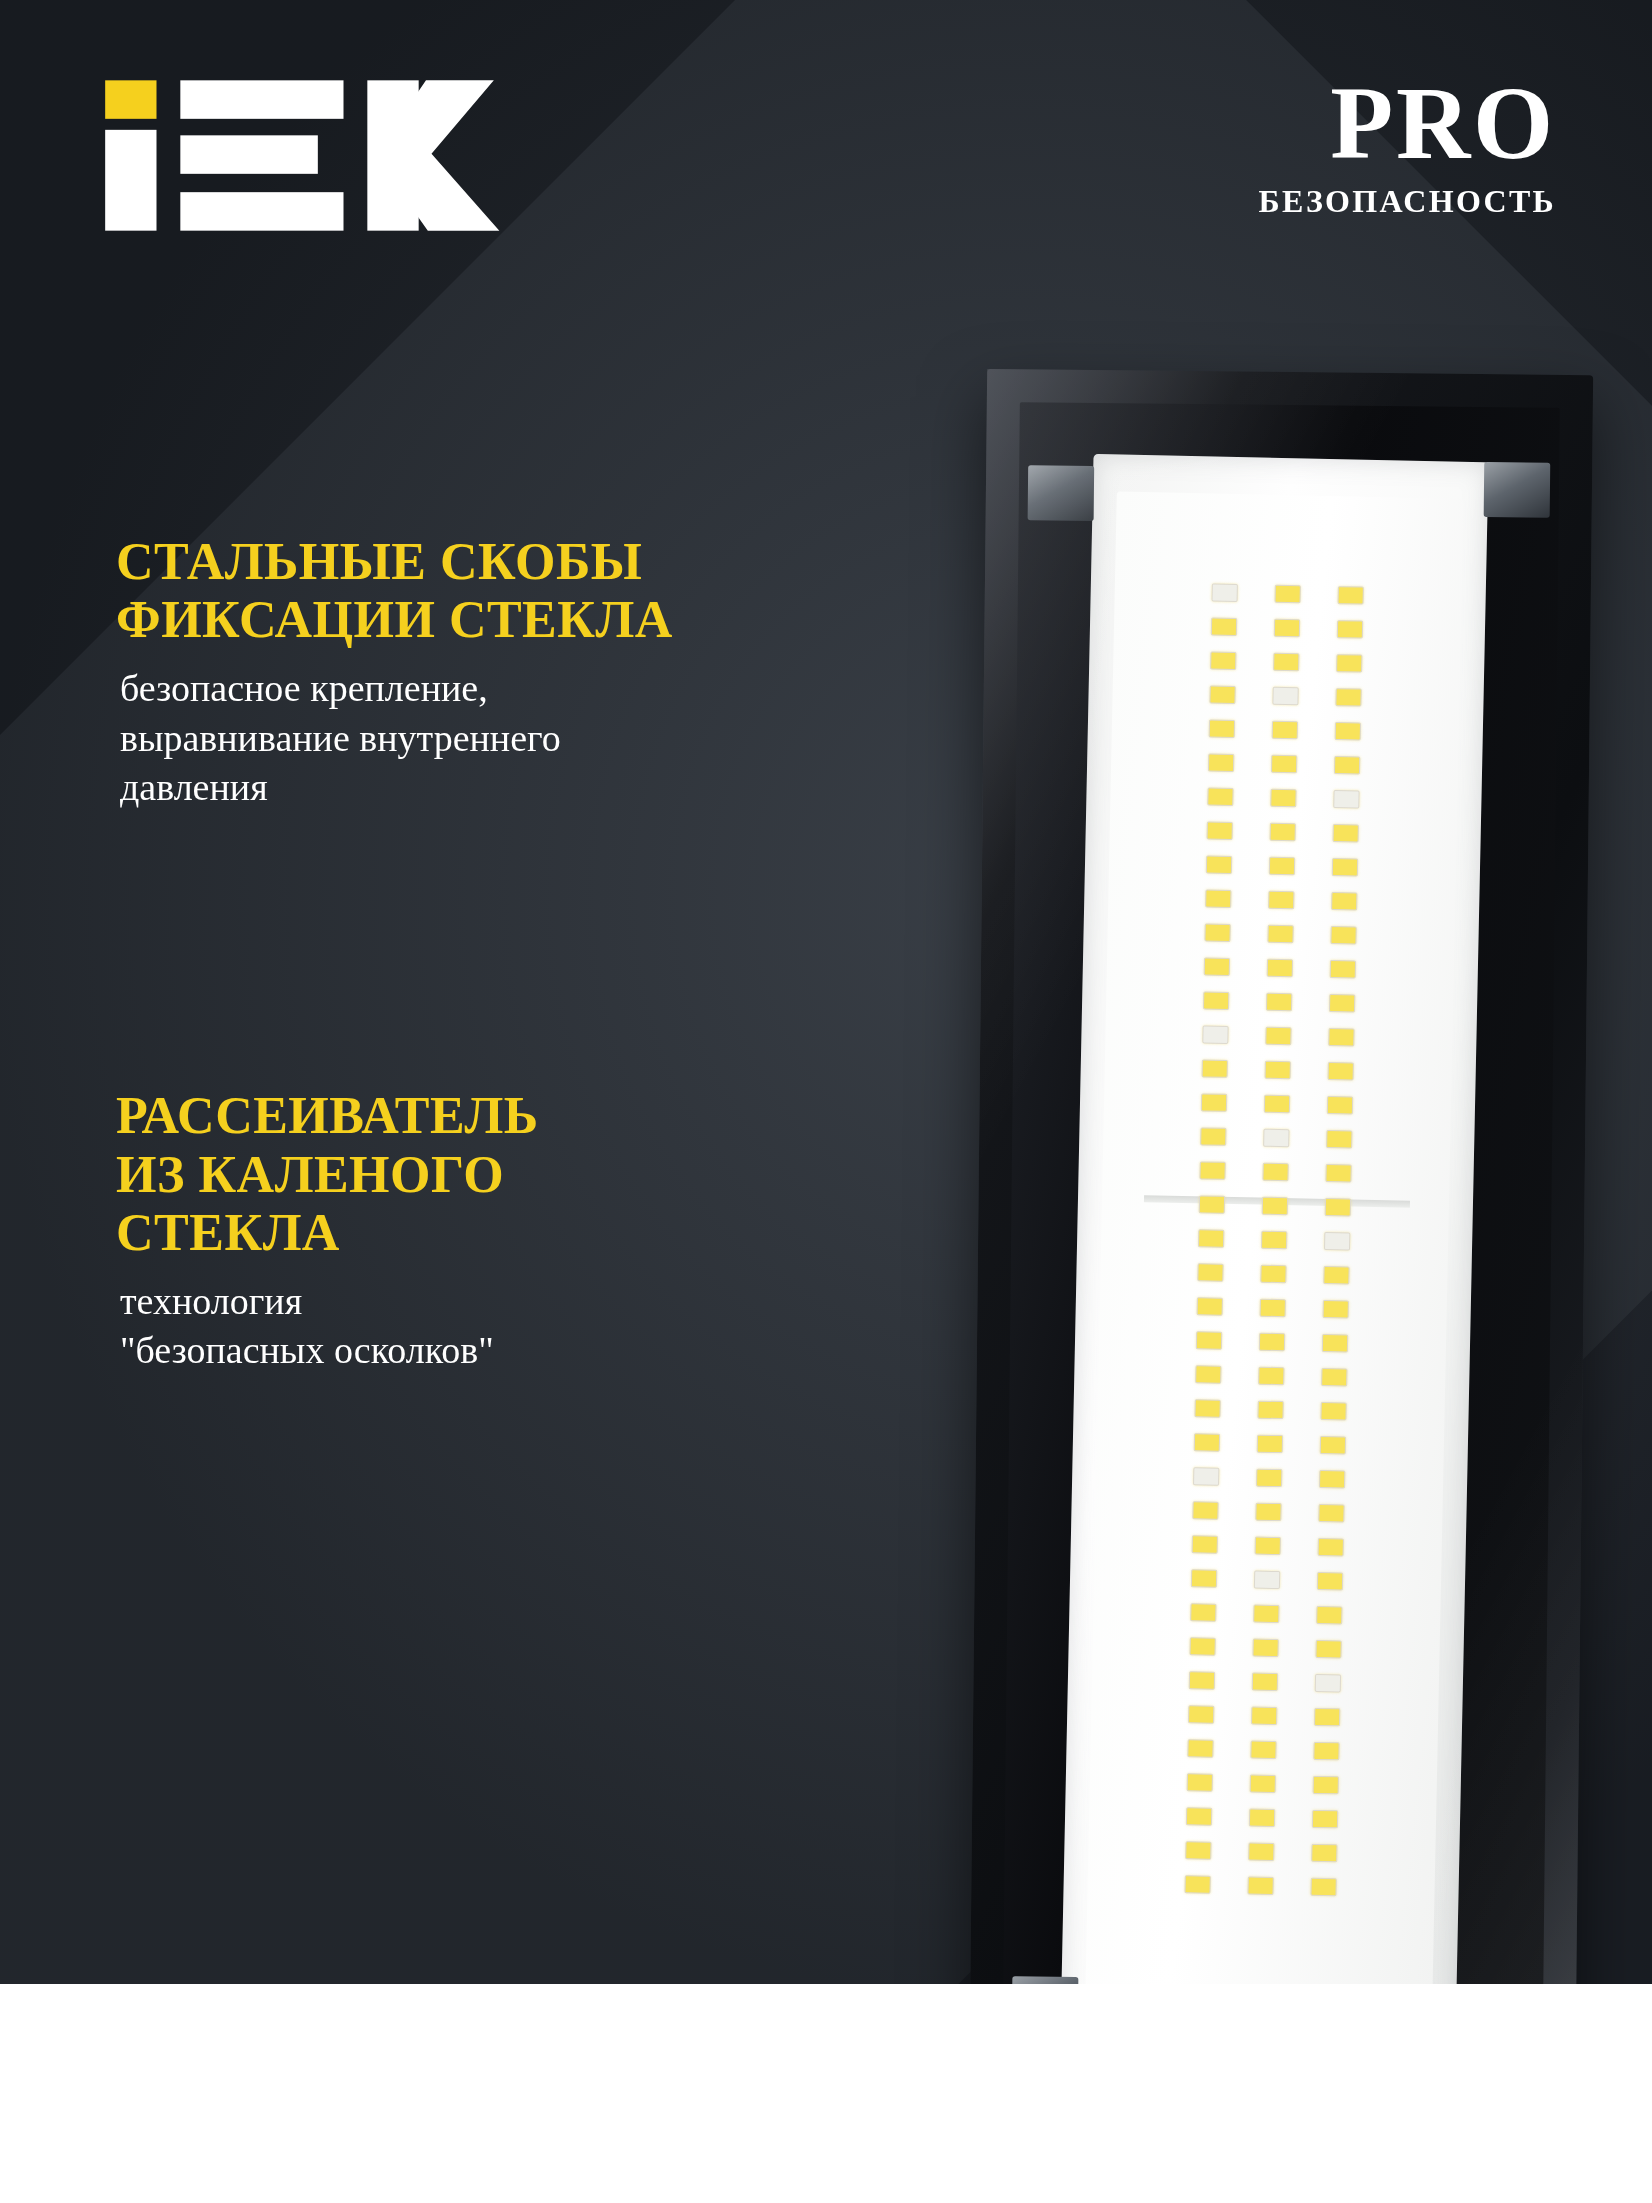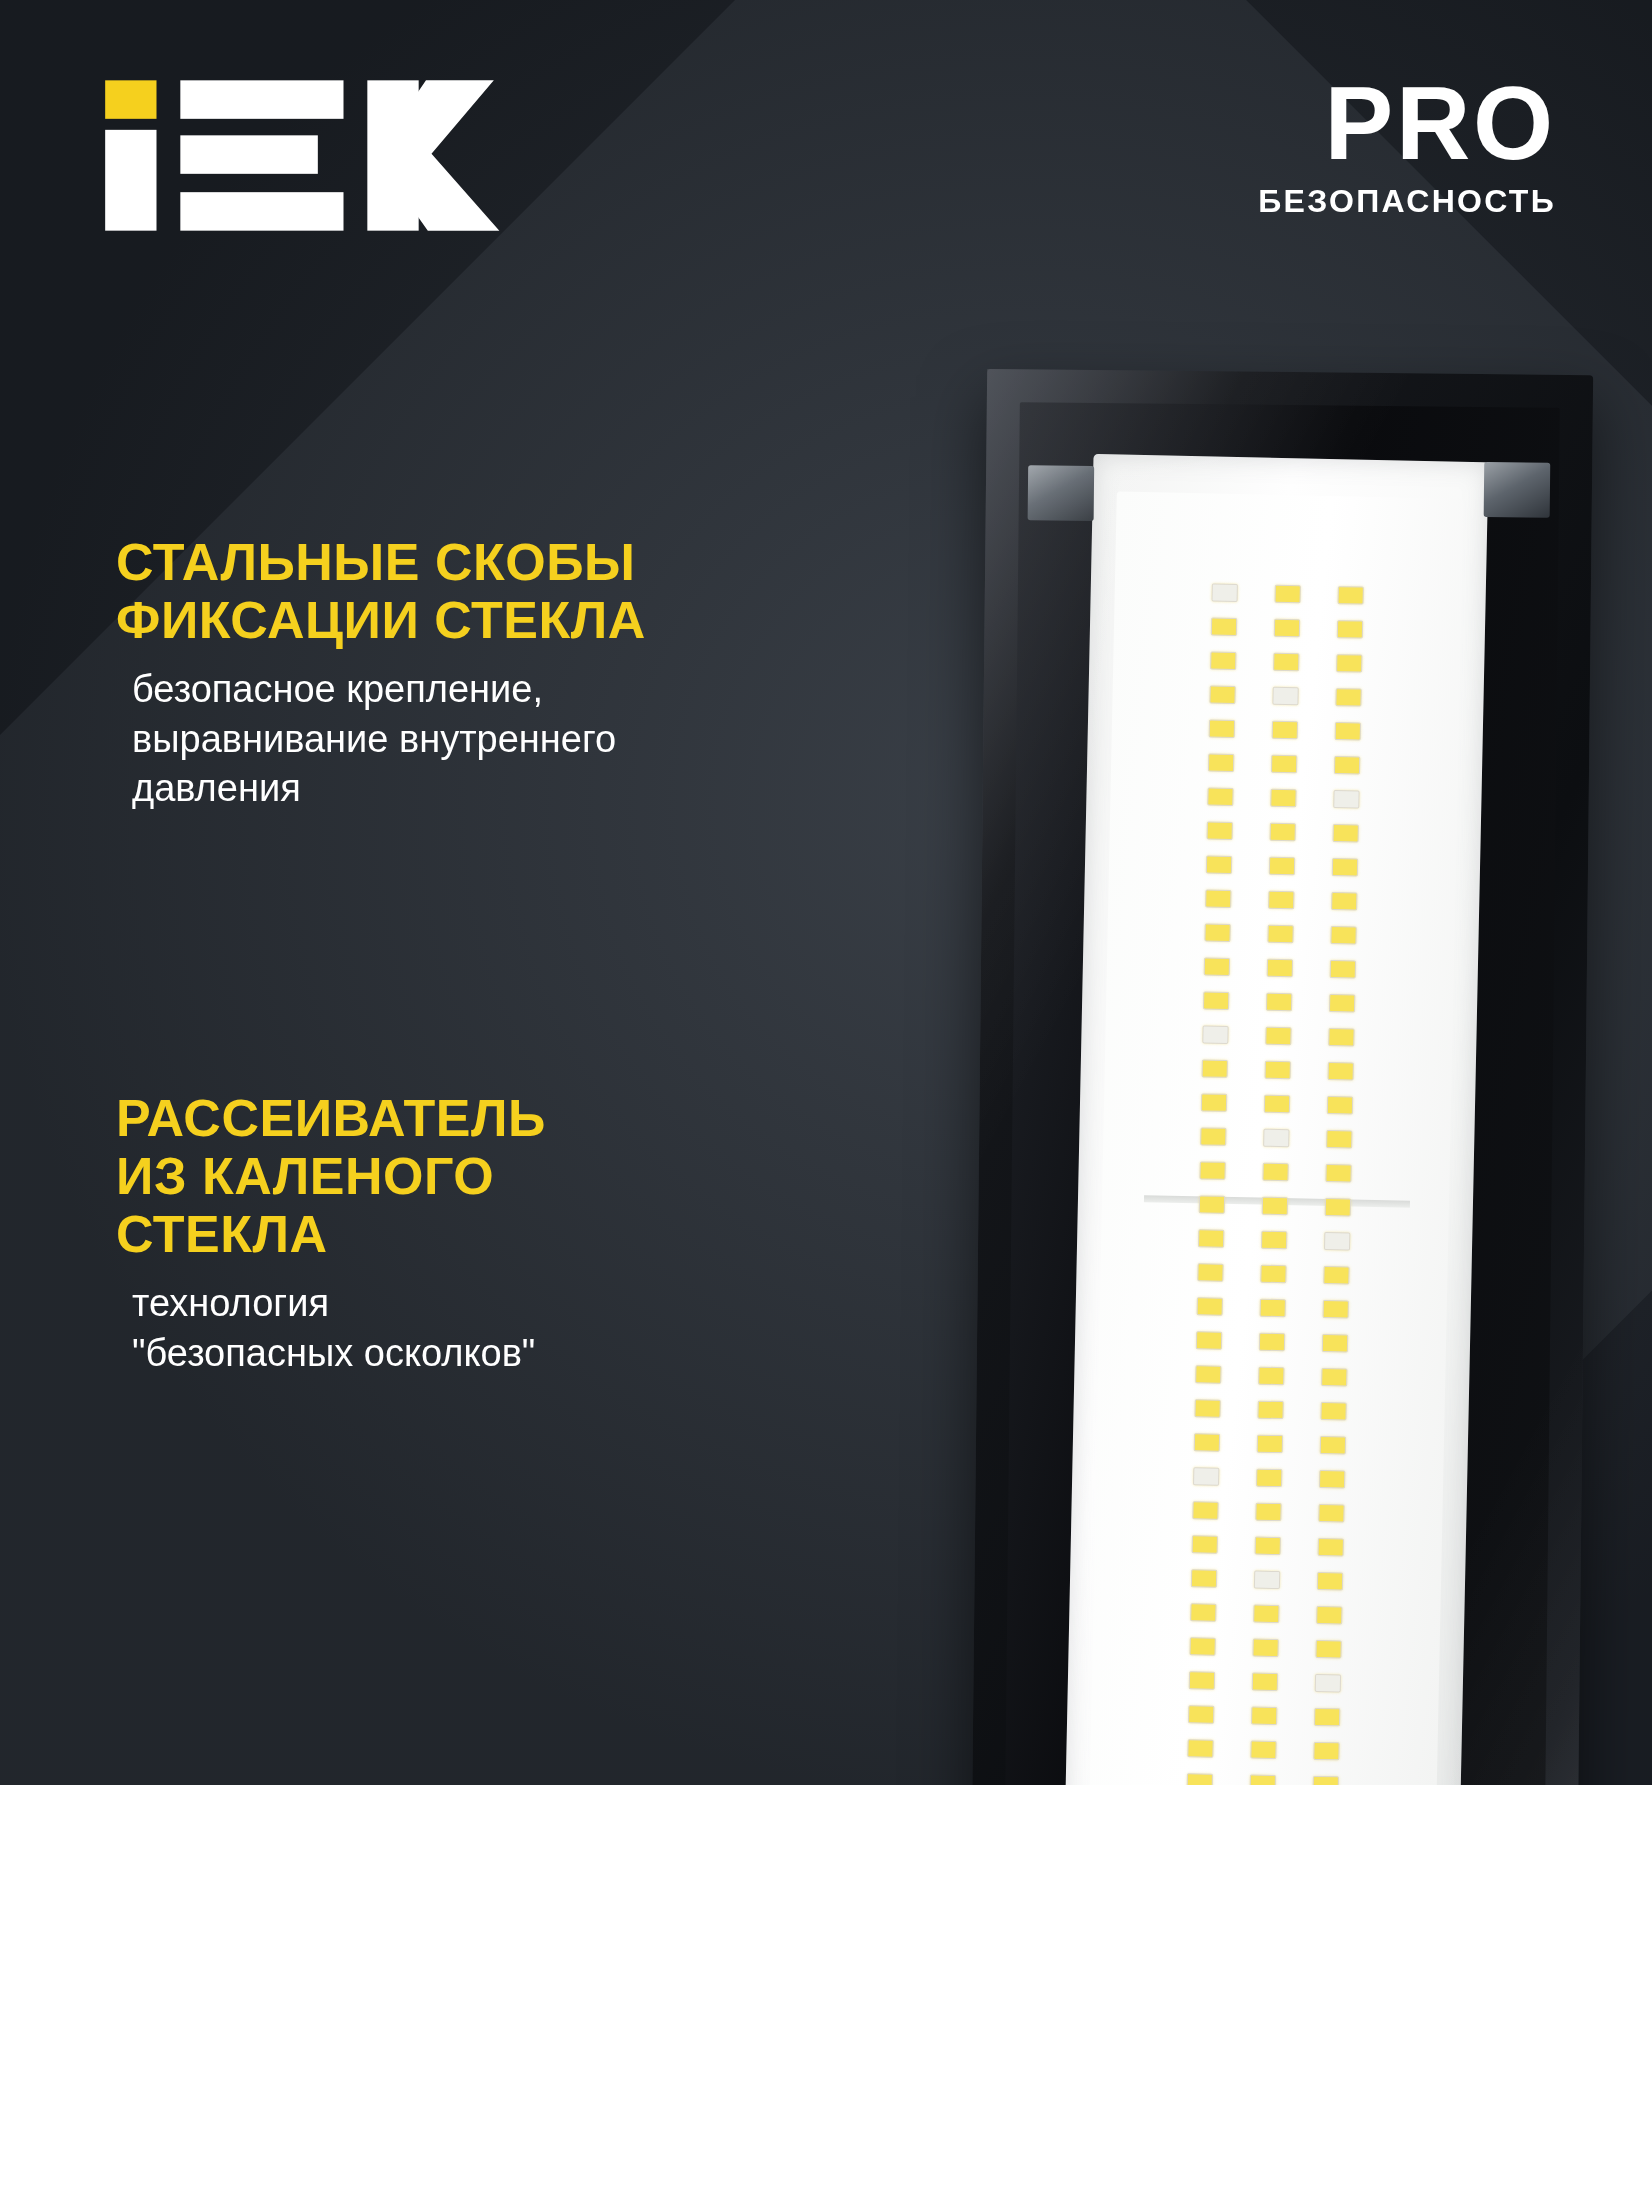"PRO" .poster { font-family: none -> Liberation Serif, serif; height: 1785px -> 1984px }
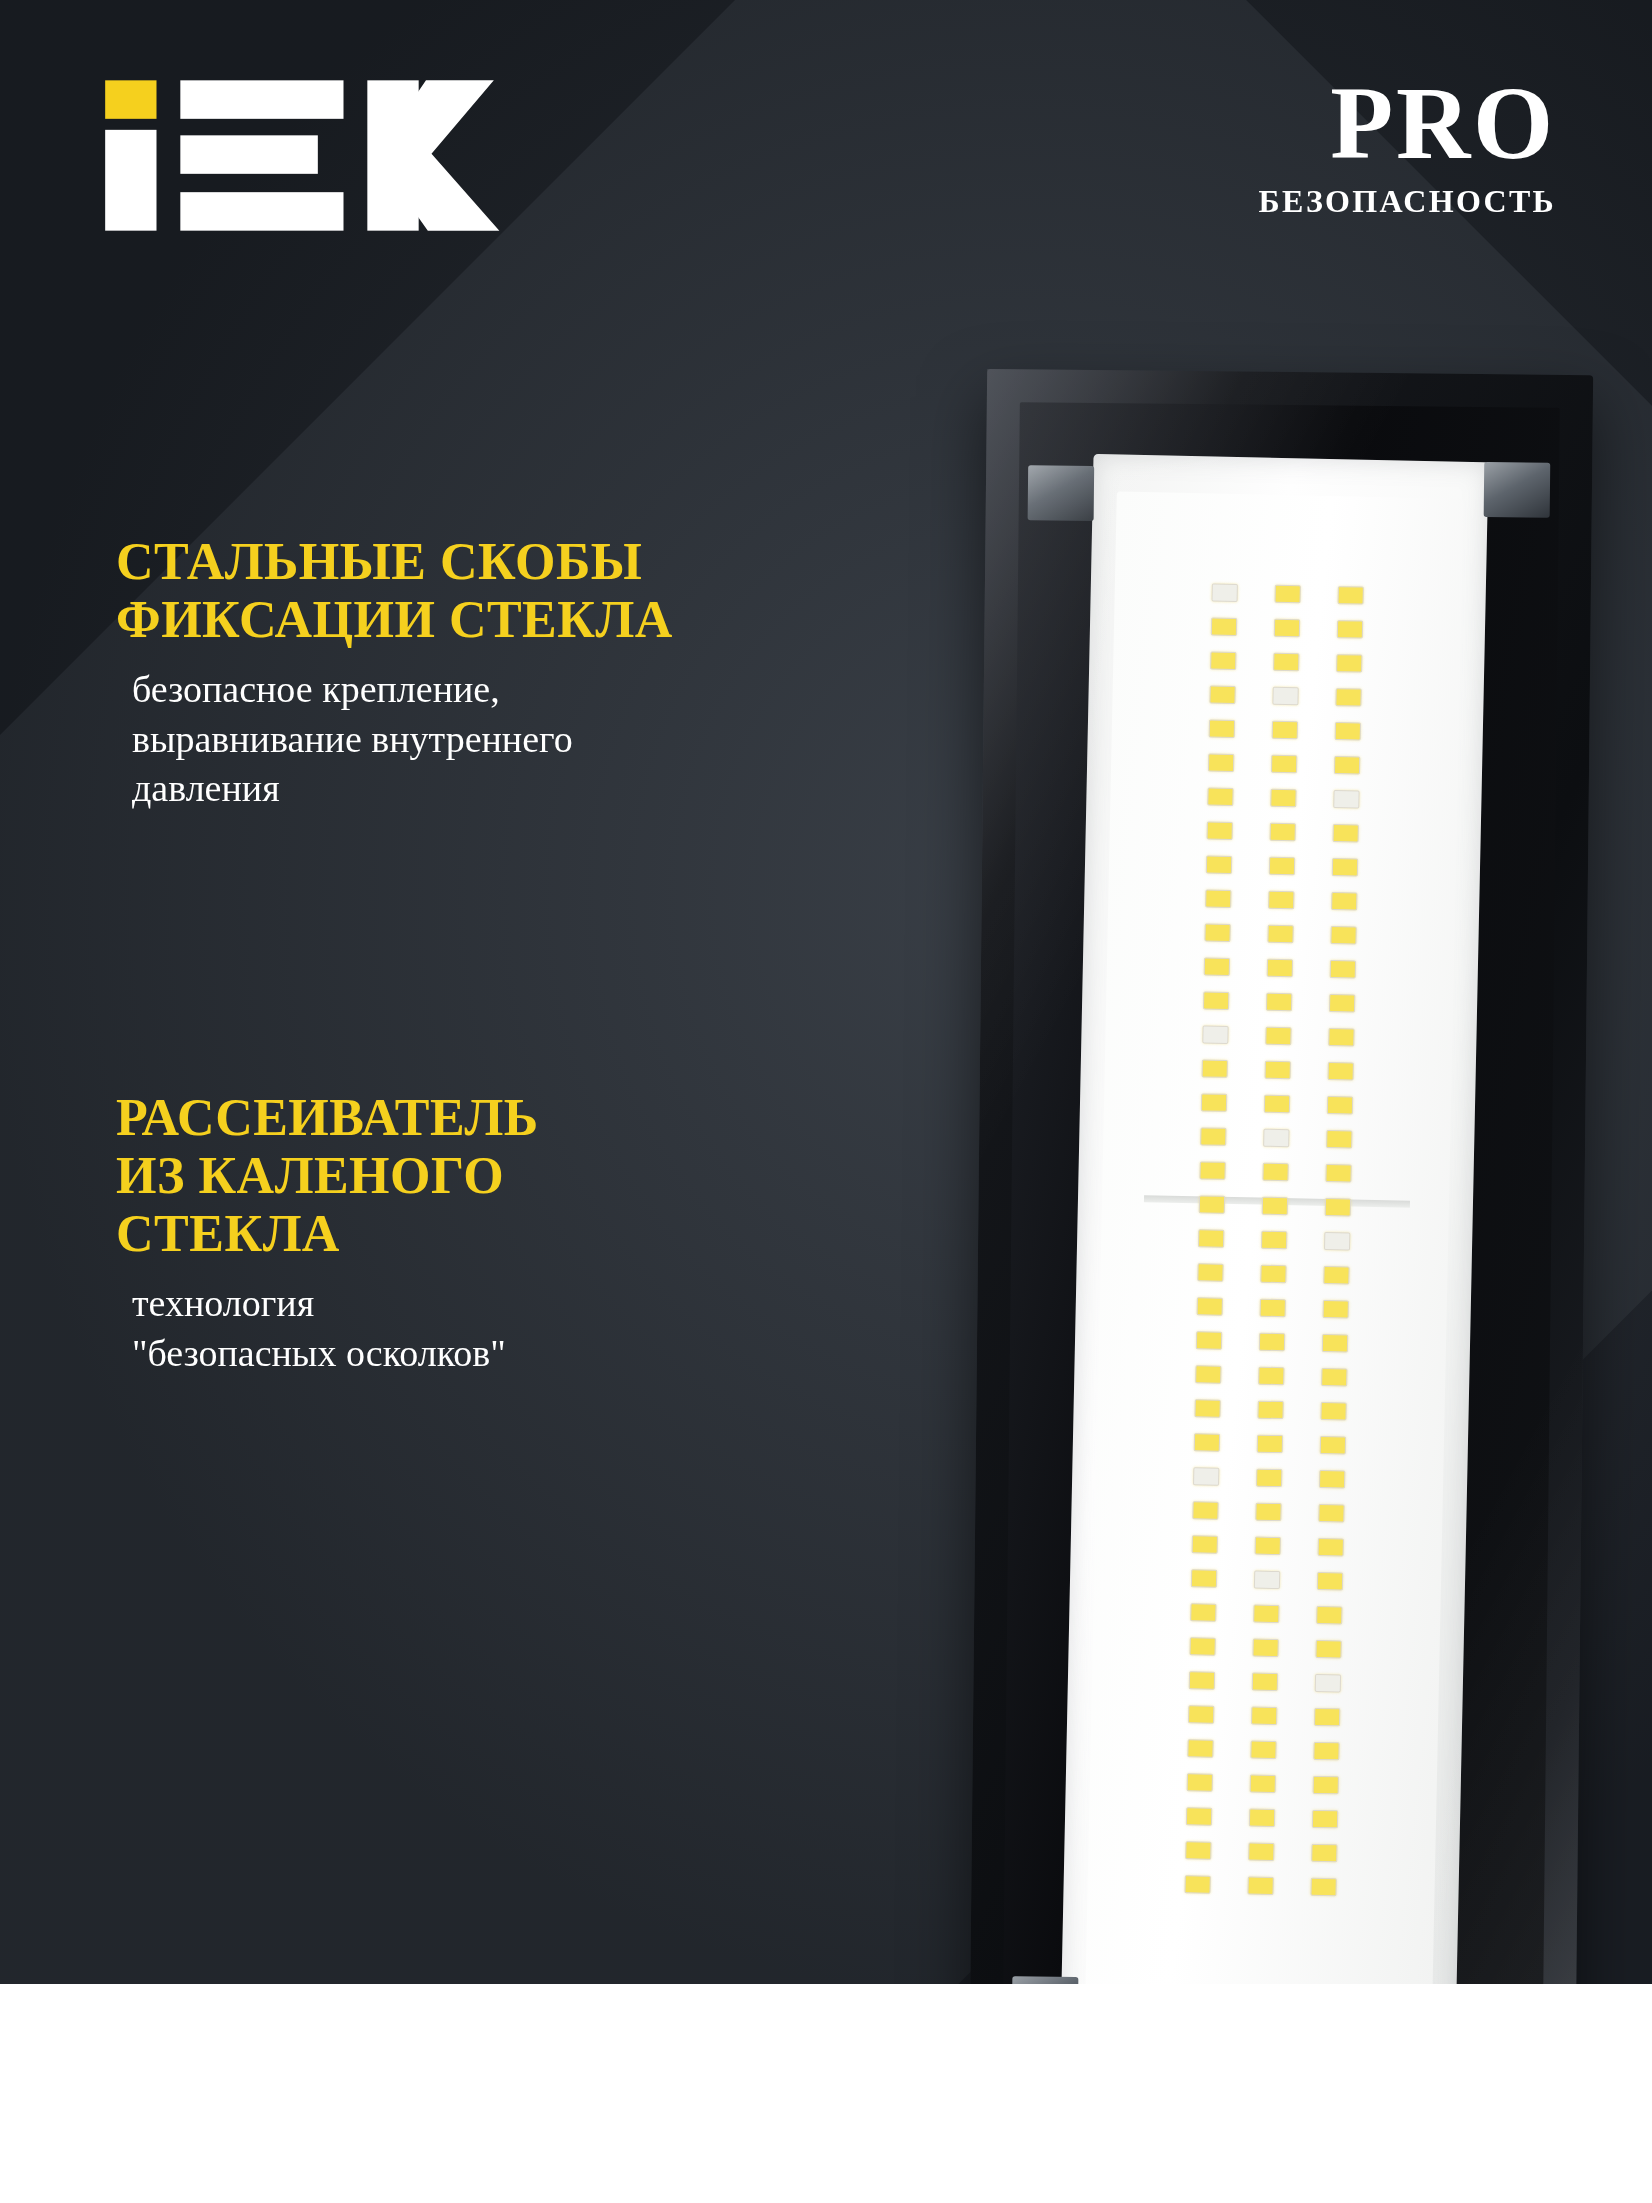"безопасное крепление," .feature-desc { margin: 16px -> 4px }
